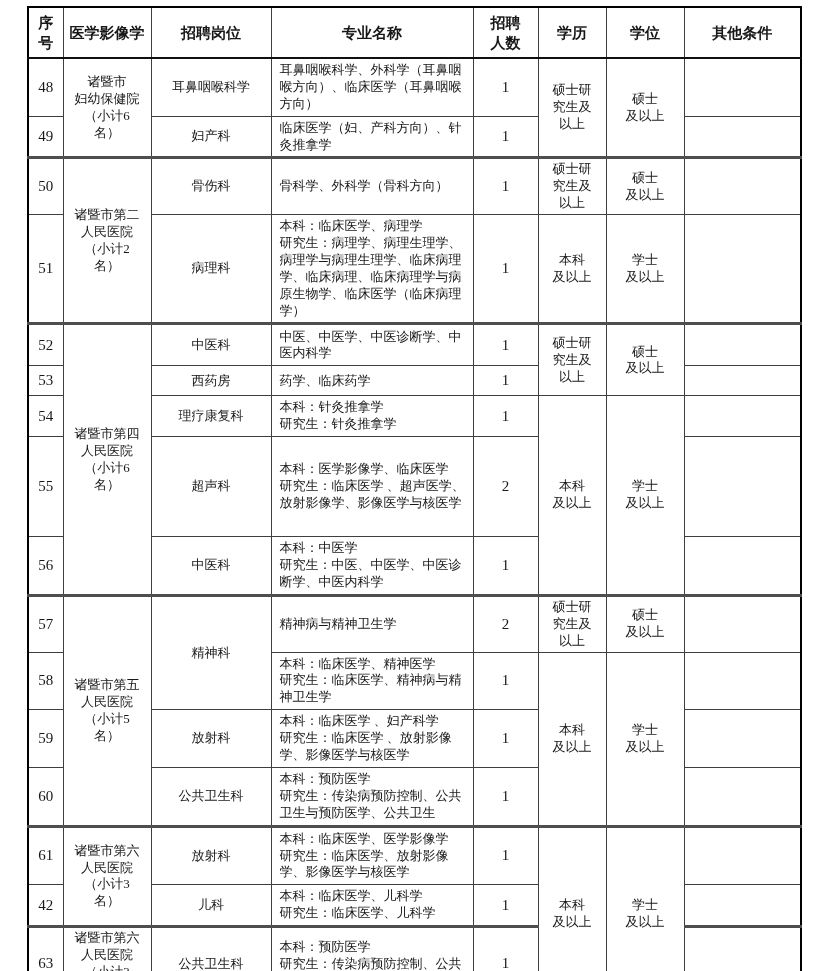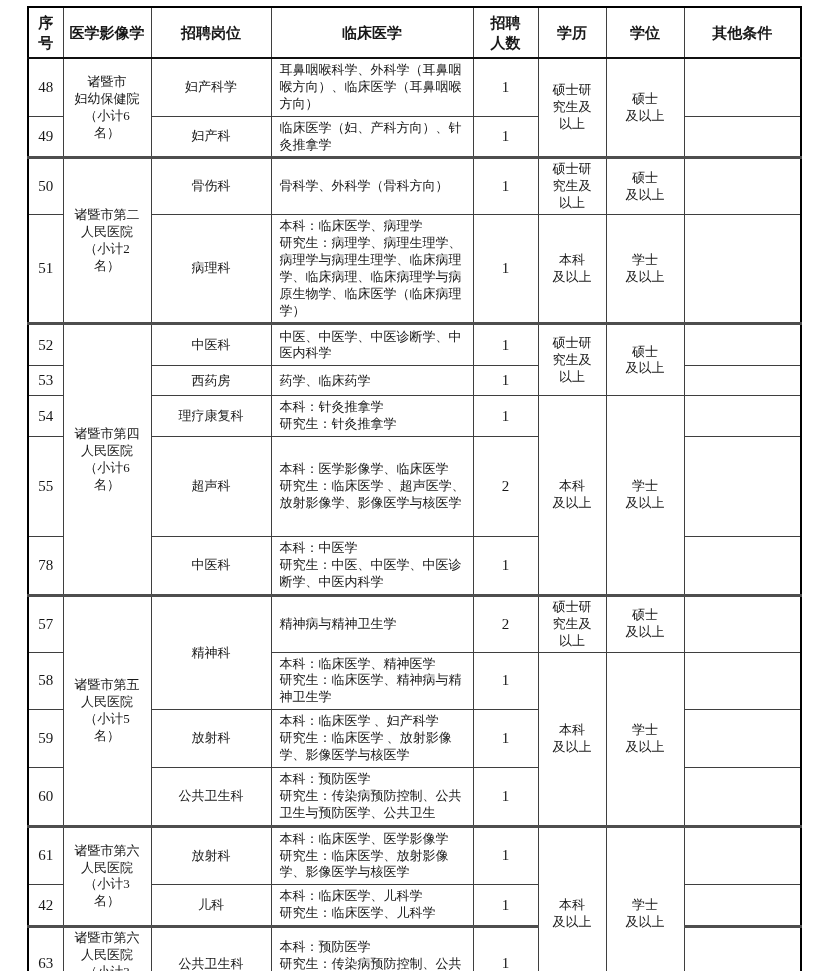"临床医学" th { text: 临床医学 -> 专业名称 }
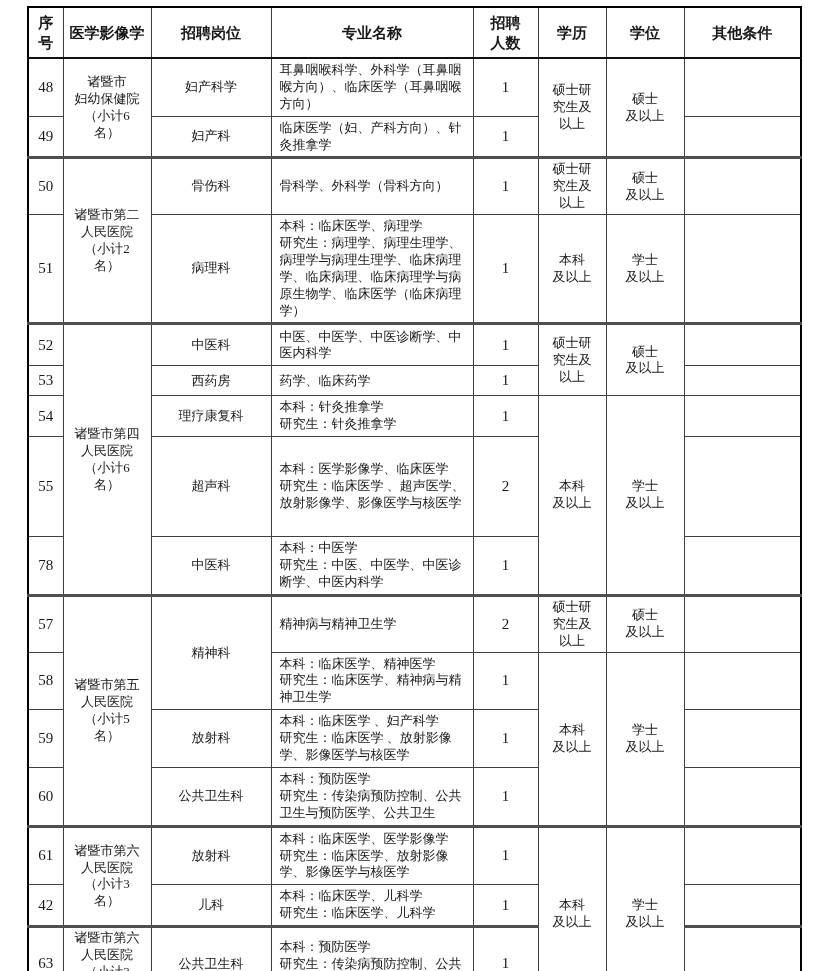"妇产科学" td.c-post { text: 妇产 -> 耳鼻咽喉 }
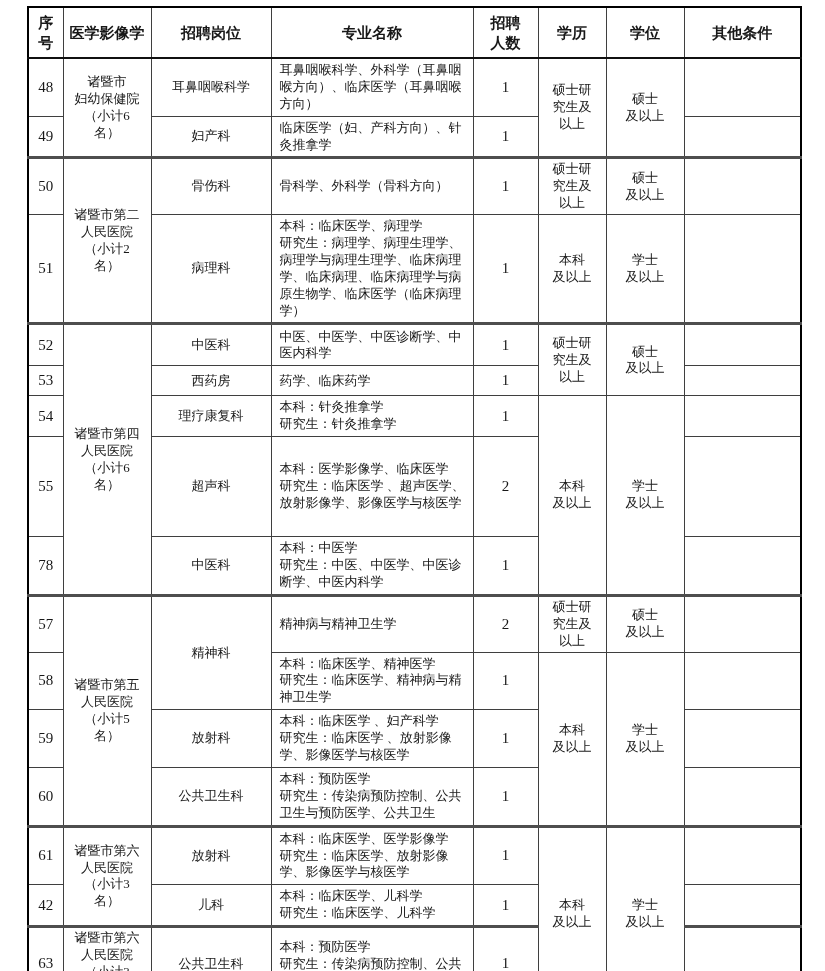"78" td.c-no { text: 78 -> 56 }
